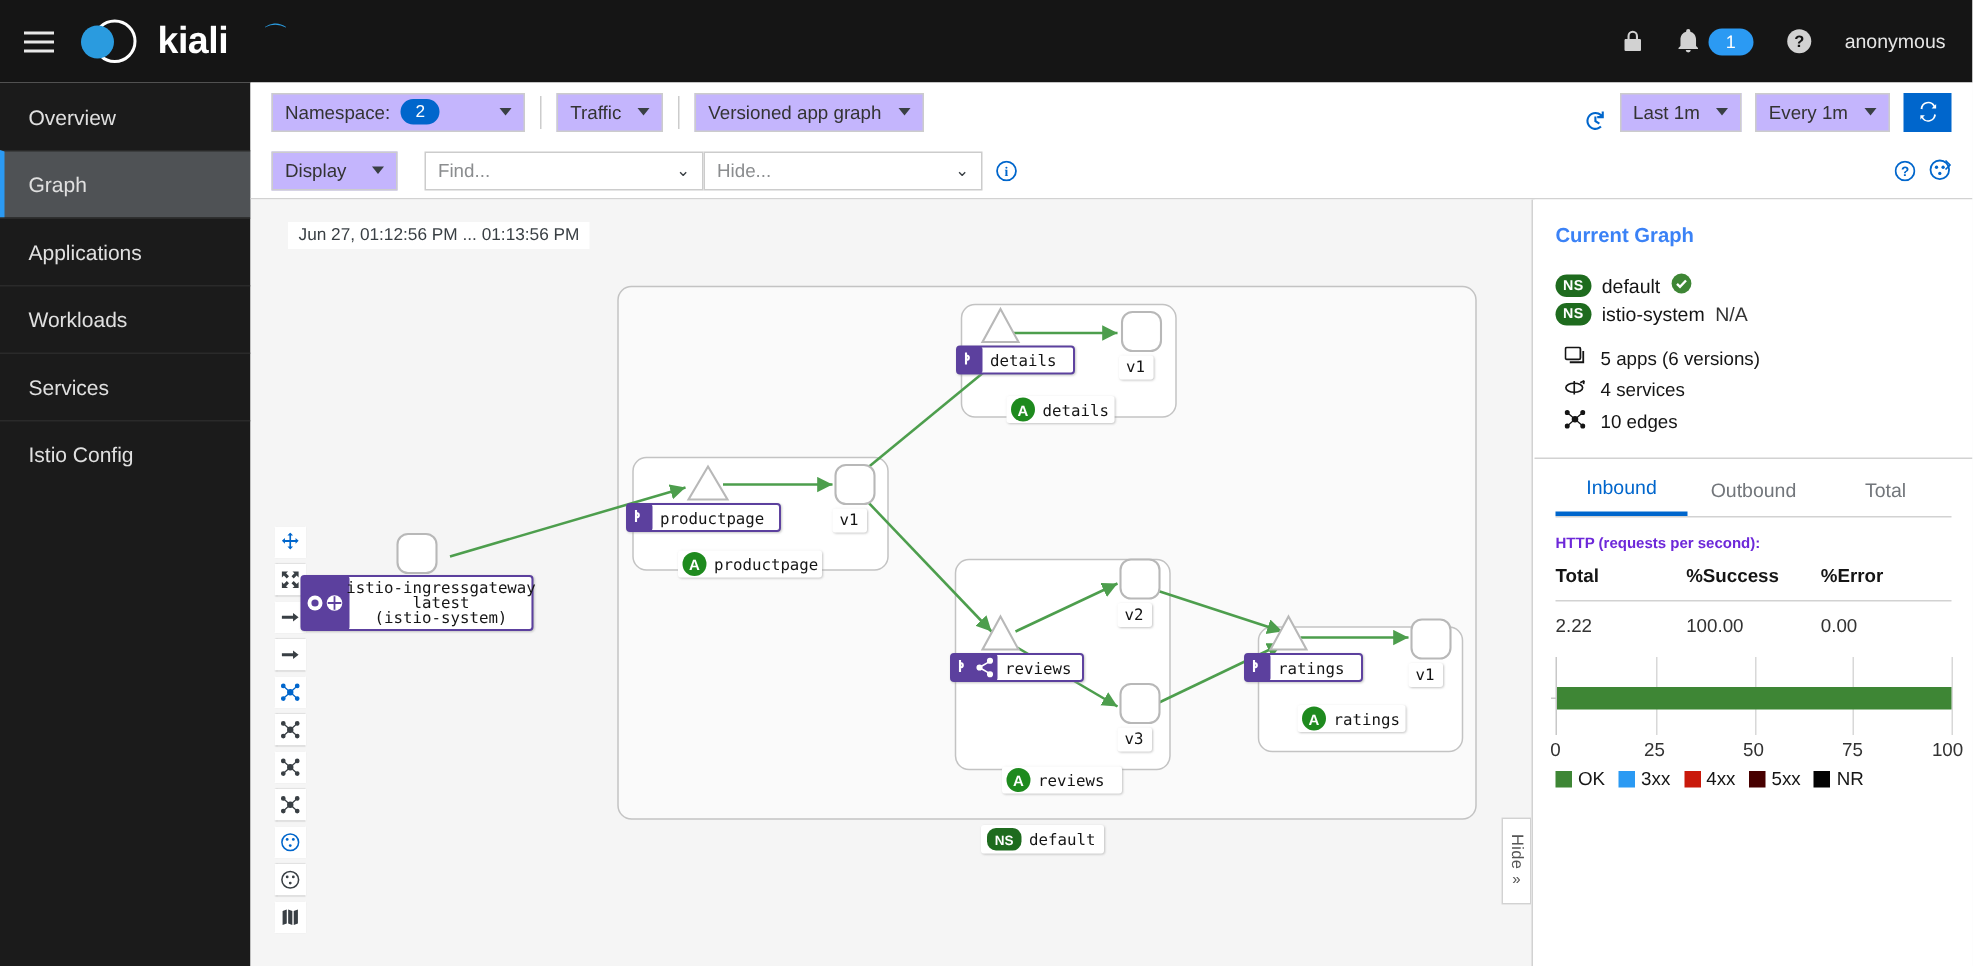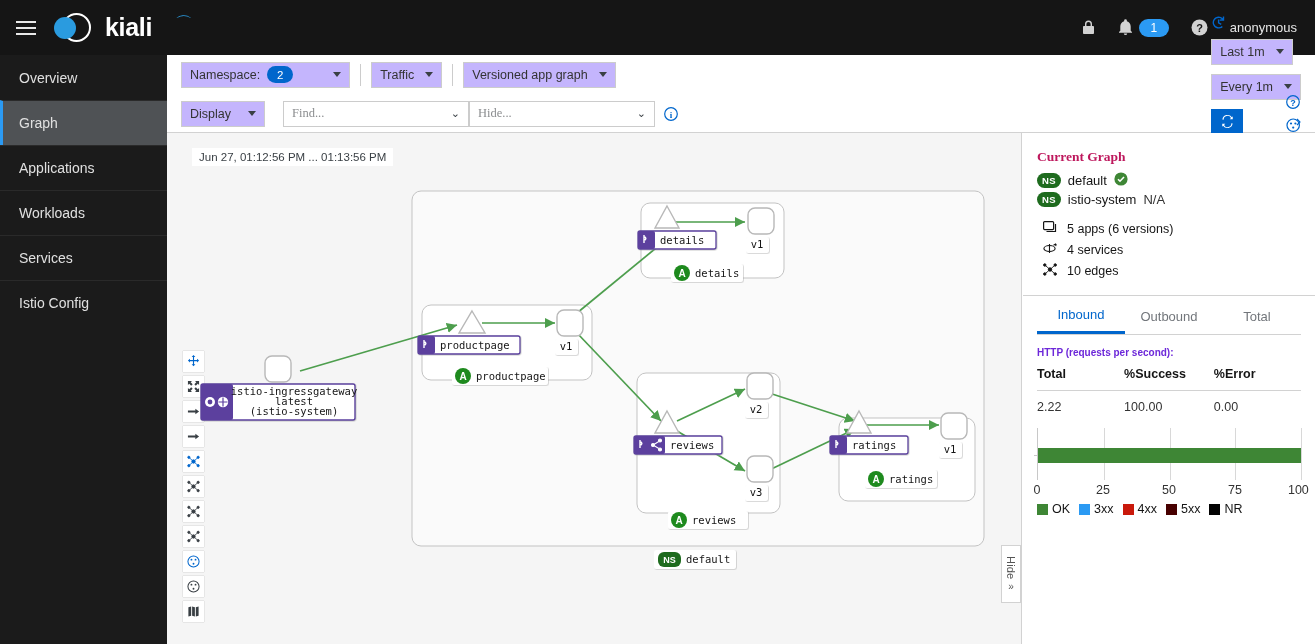"Last 1m" .tb-right { align-items: flex-start -> flex-end; flex-direction: column -> none }
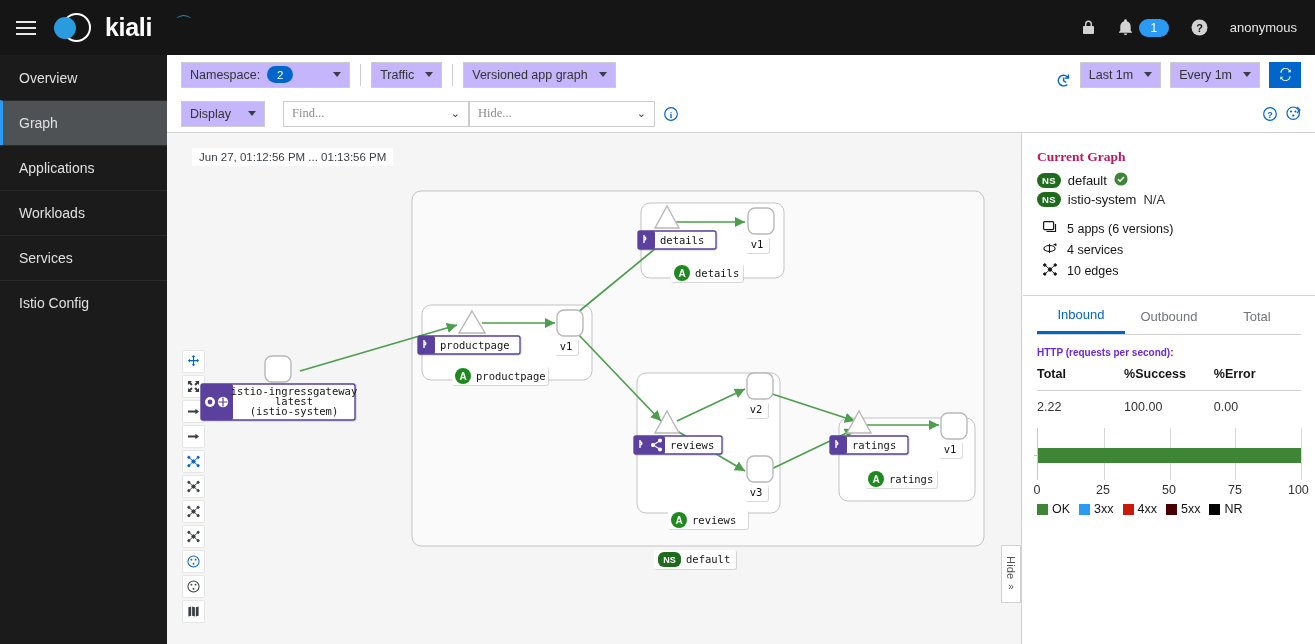"Find..." .input-ctrl { font-family: Liberation Serif, serif -> none }
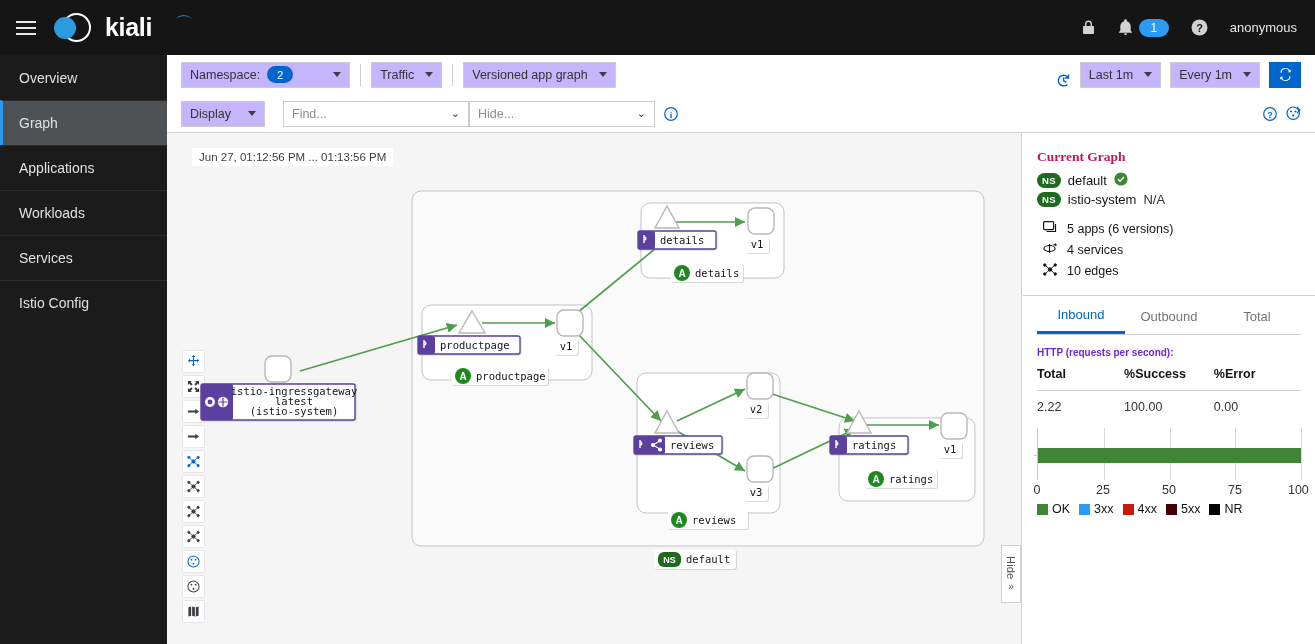"Current Graph" .sp-title { color: #be185d -> #3b82f6; font-family: Liberation Serif, serif -> none; margin-bottom: 7px -> 18px }
